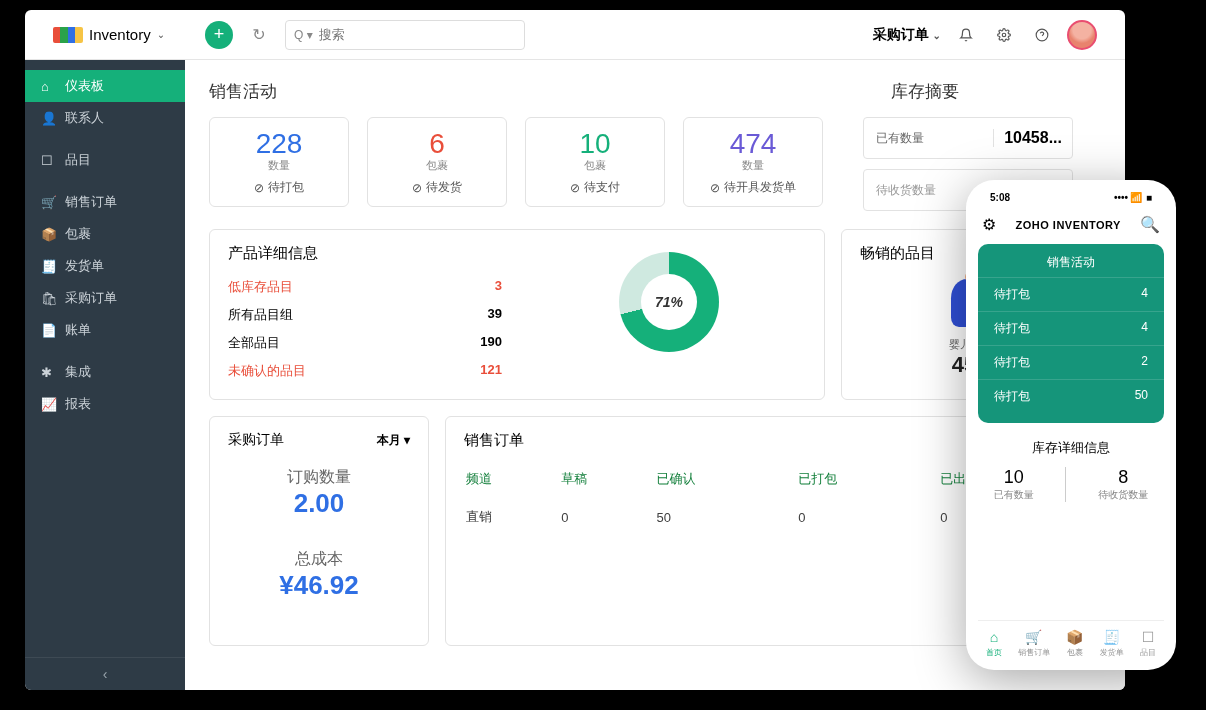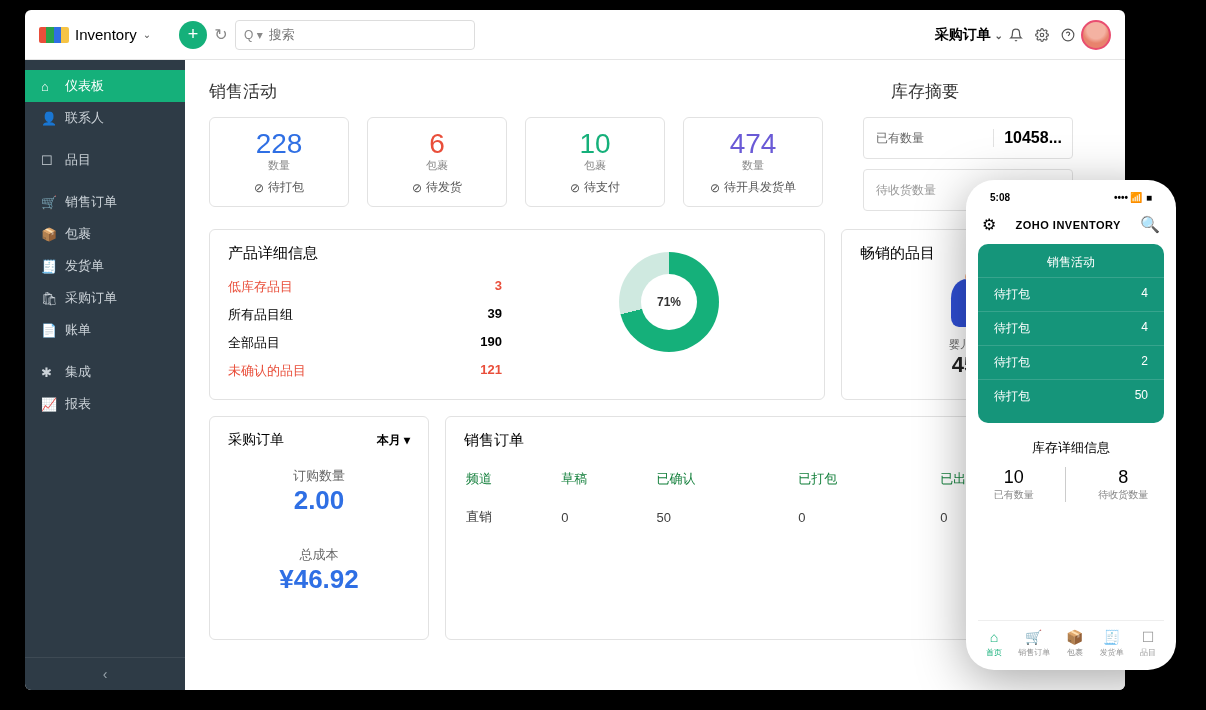"Inventory" .topbar { gap: 0 -> 12px; padding: 0 14px -> 0 28px }
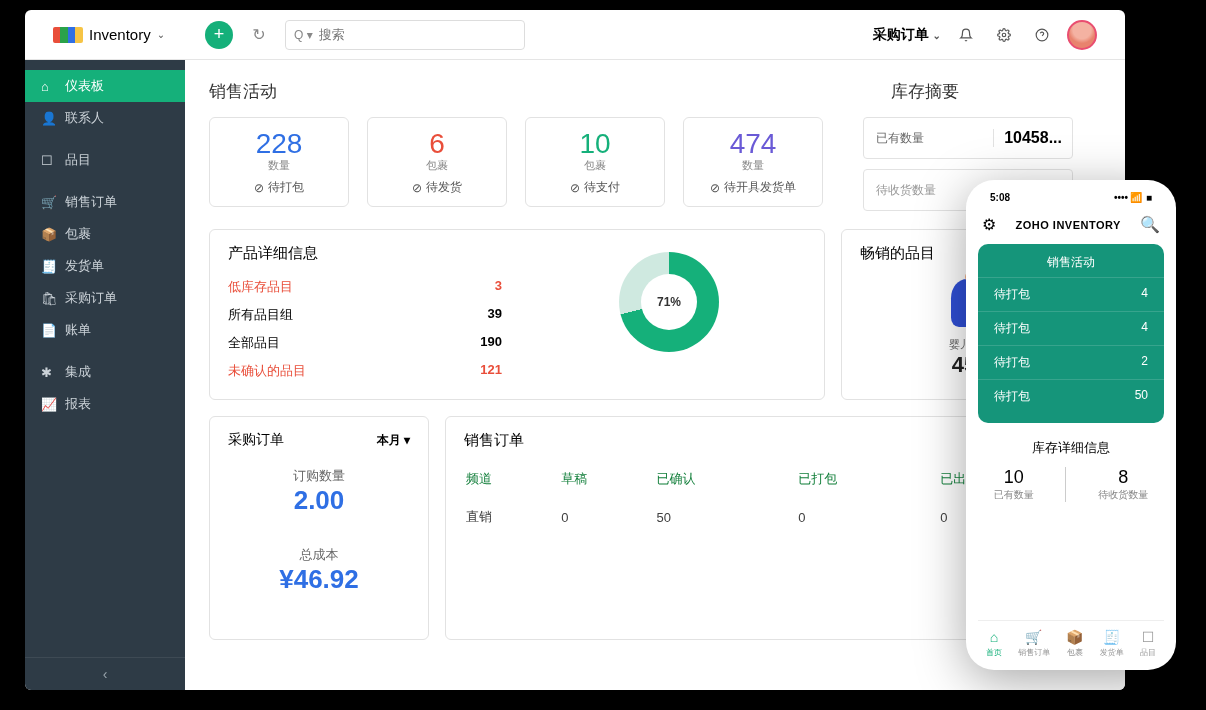"71%" .donut-lbl { font-size: 12px -> 14px; font-style: none -> italic }
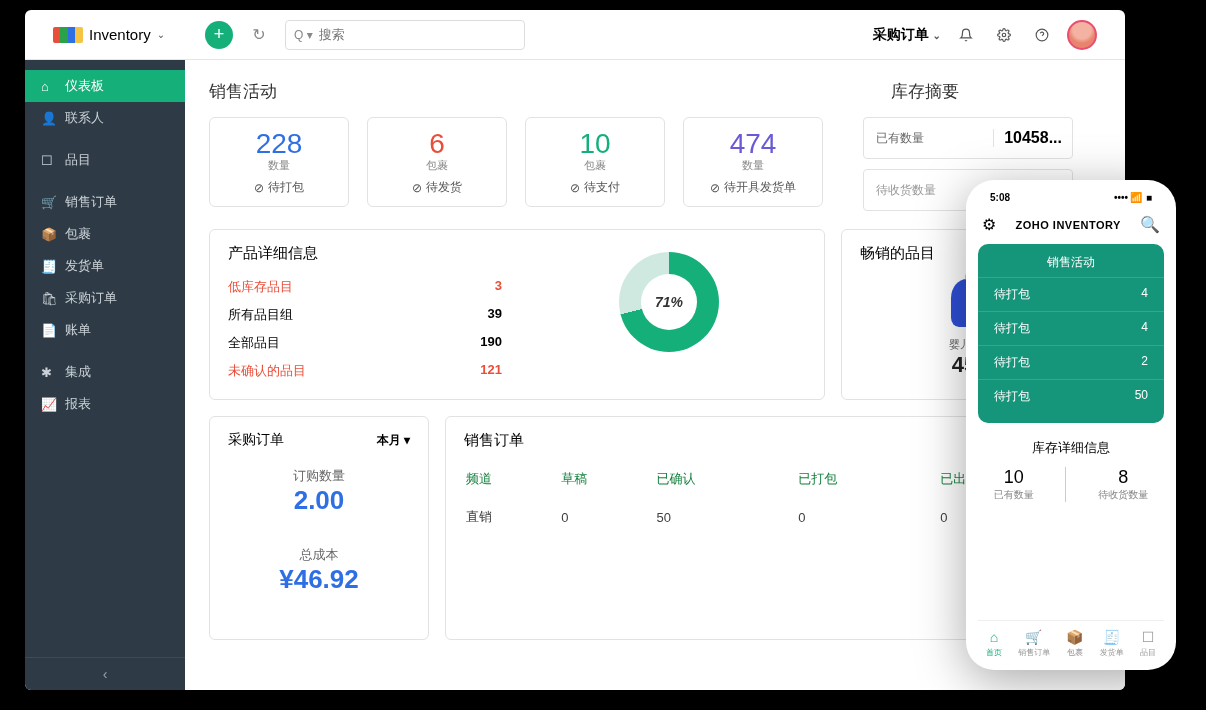"订购数量" .po-lbl { font-size: 13px -> 16px }
